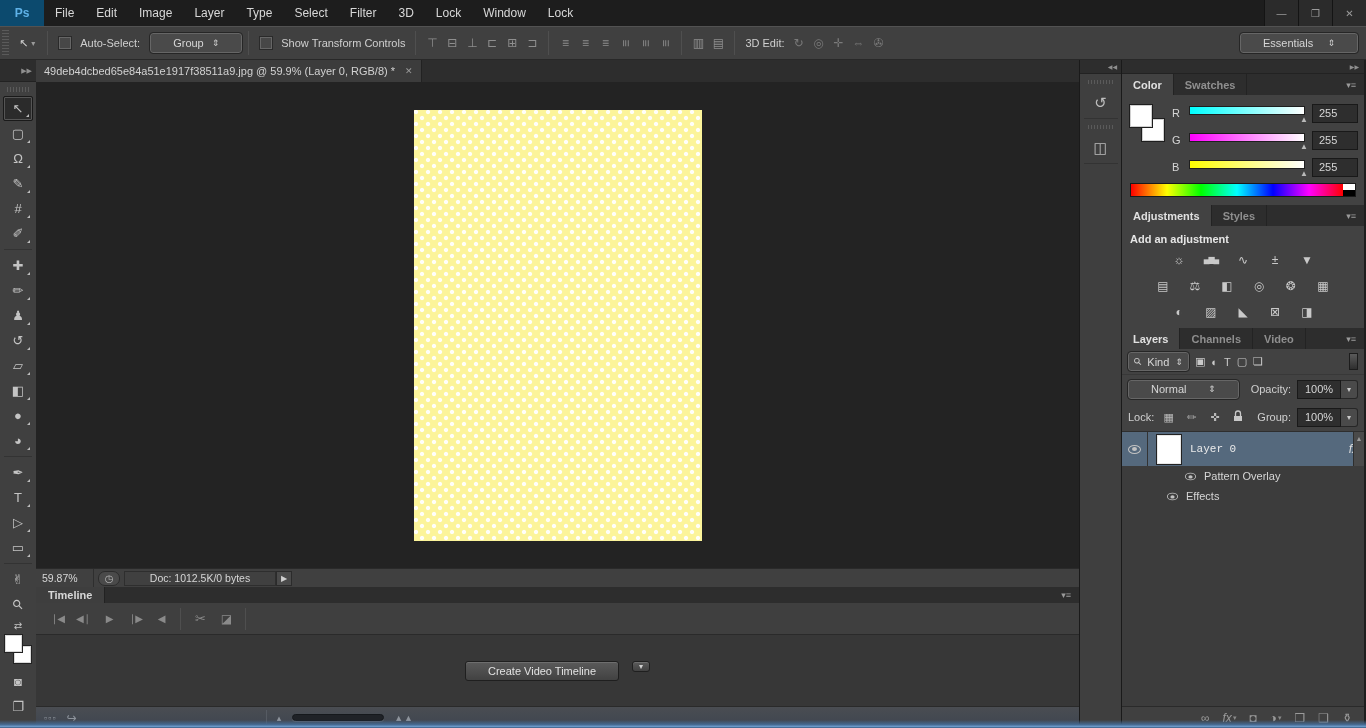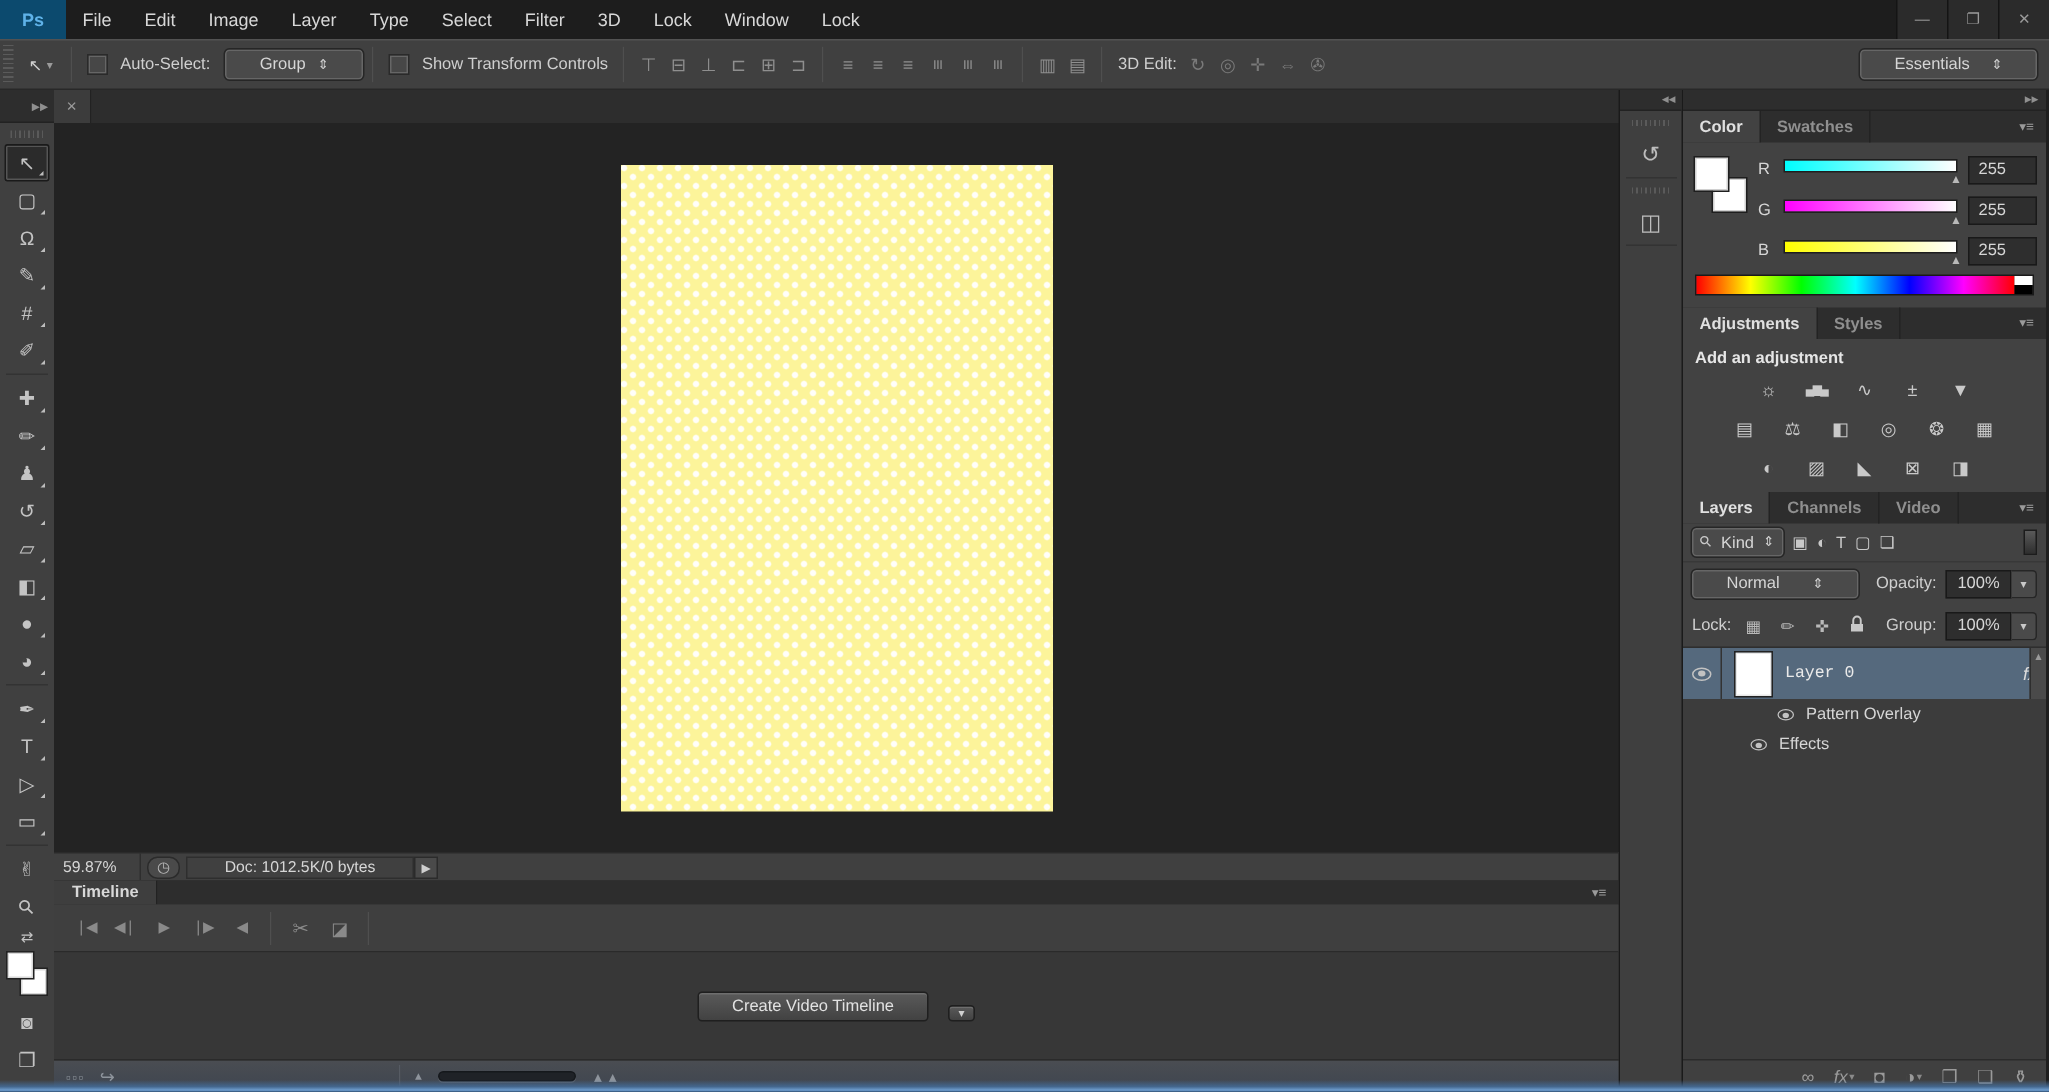"49deb4dcbed65e84a51e1917f38511a9.jpg @" span { html: none -> <span>49deb4dcbed65e84a51e1917f38511a9.jpg @ 59.9% (Layer 0, RGB/8) *</span> }
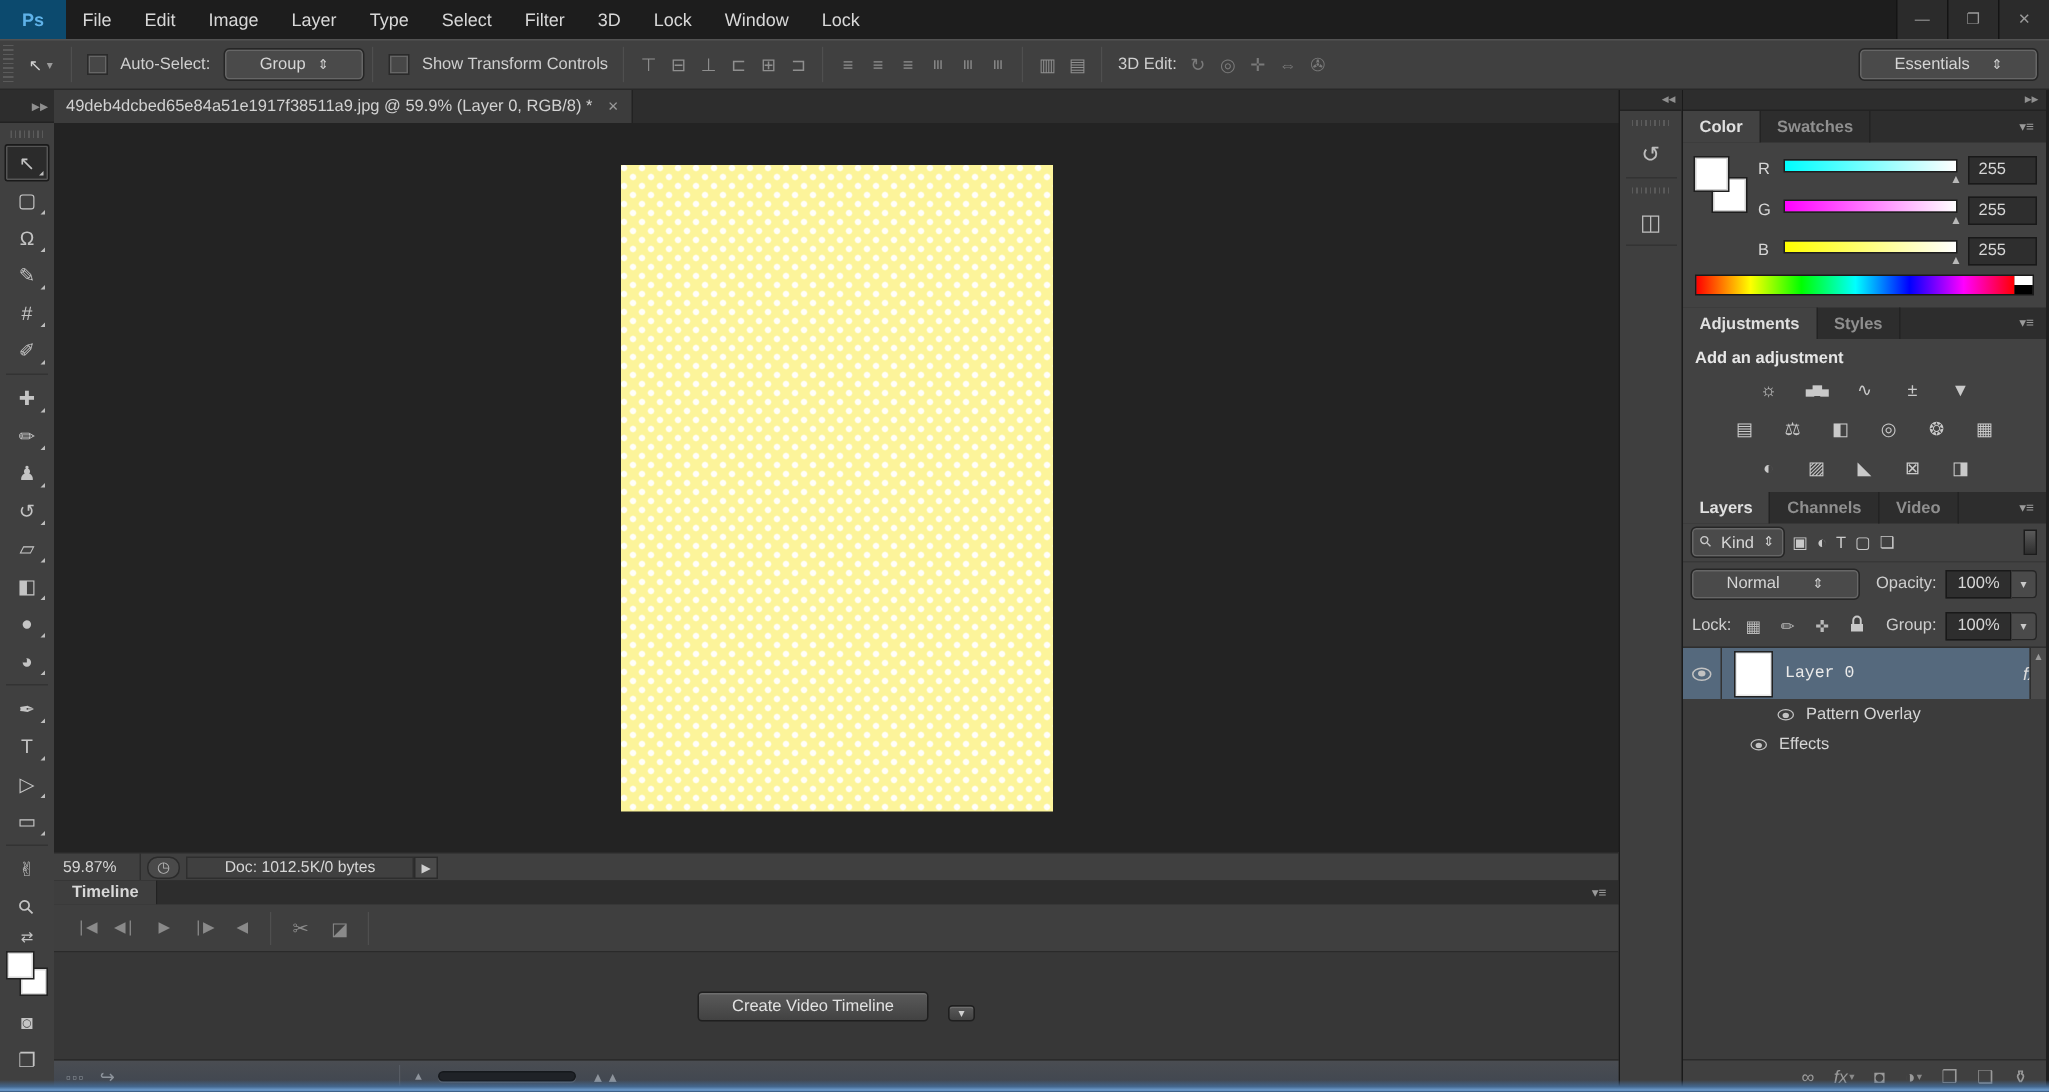"Create Video Timeline" .cvt-group { align-items: flex-end -> flex-start }
